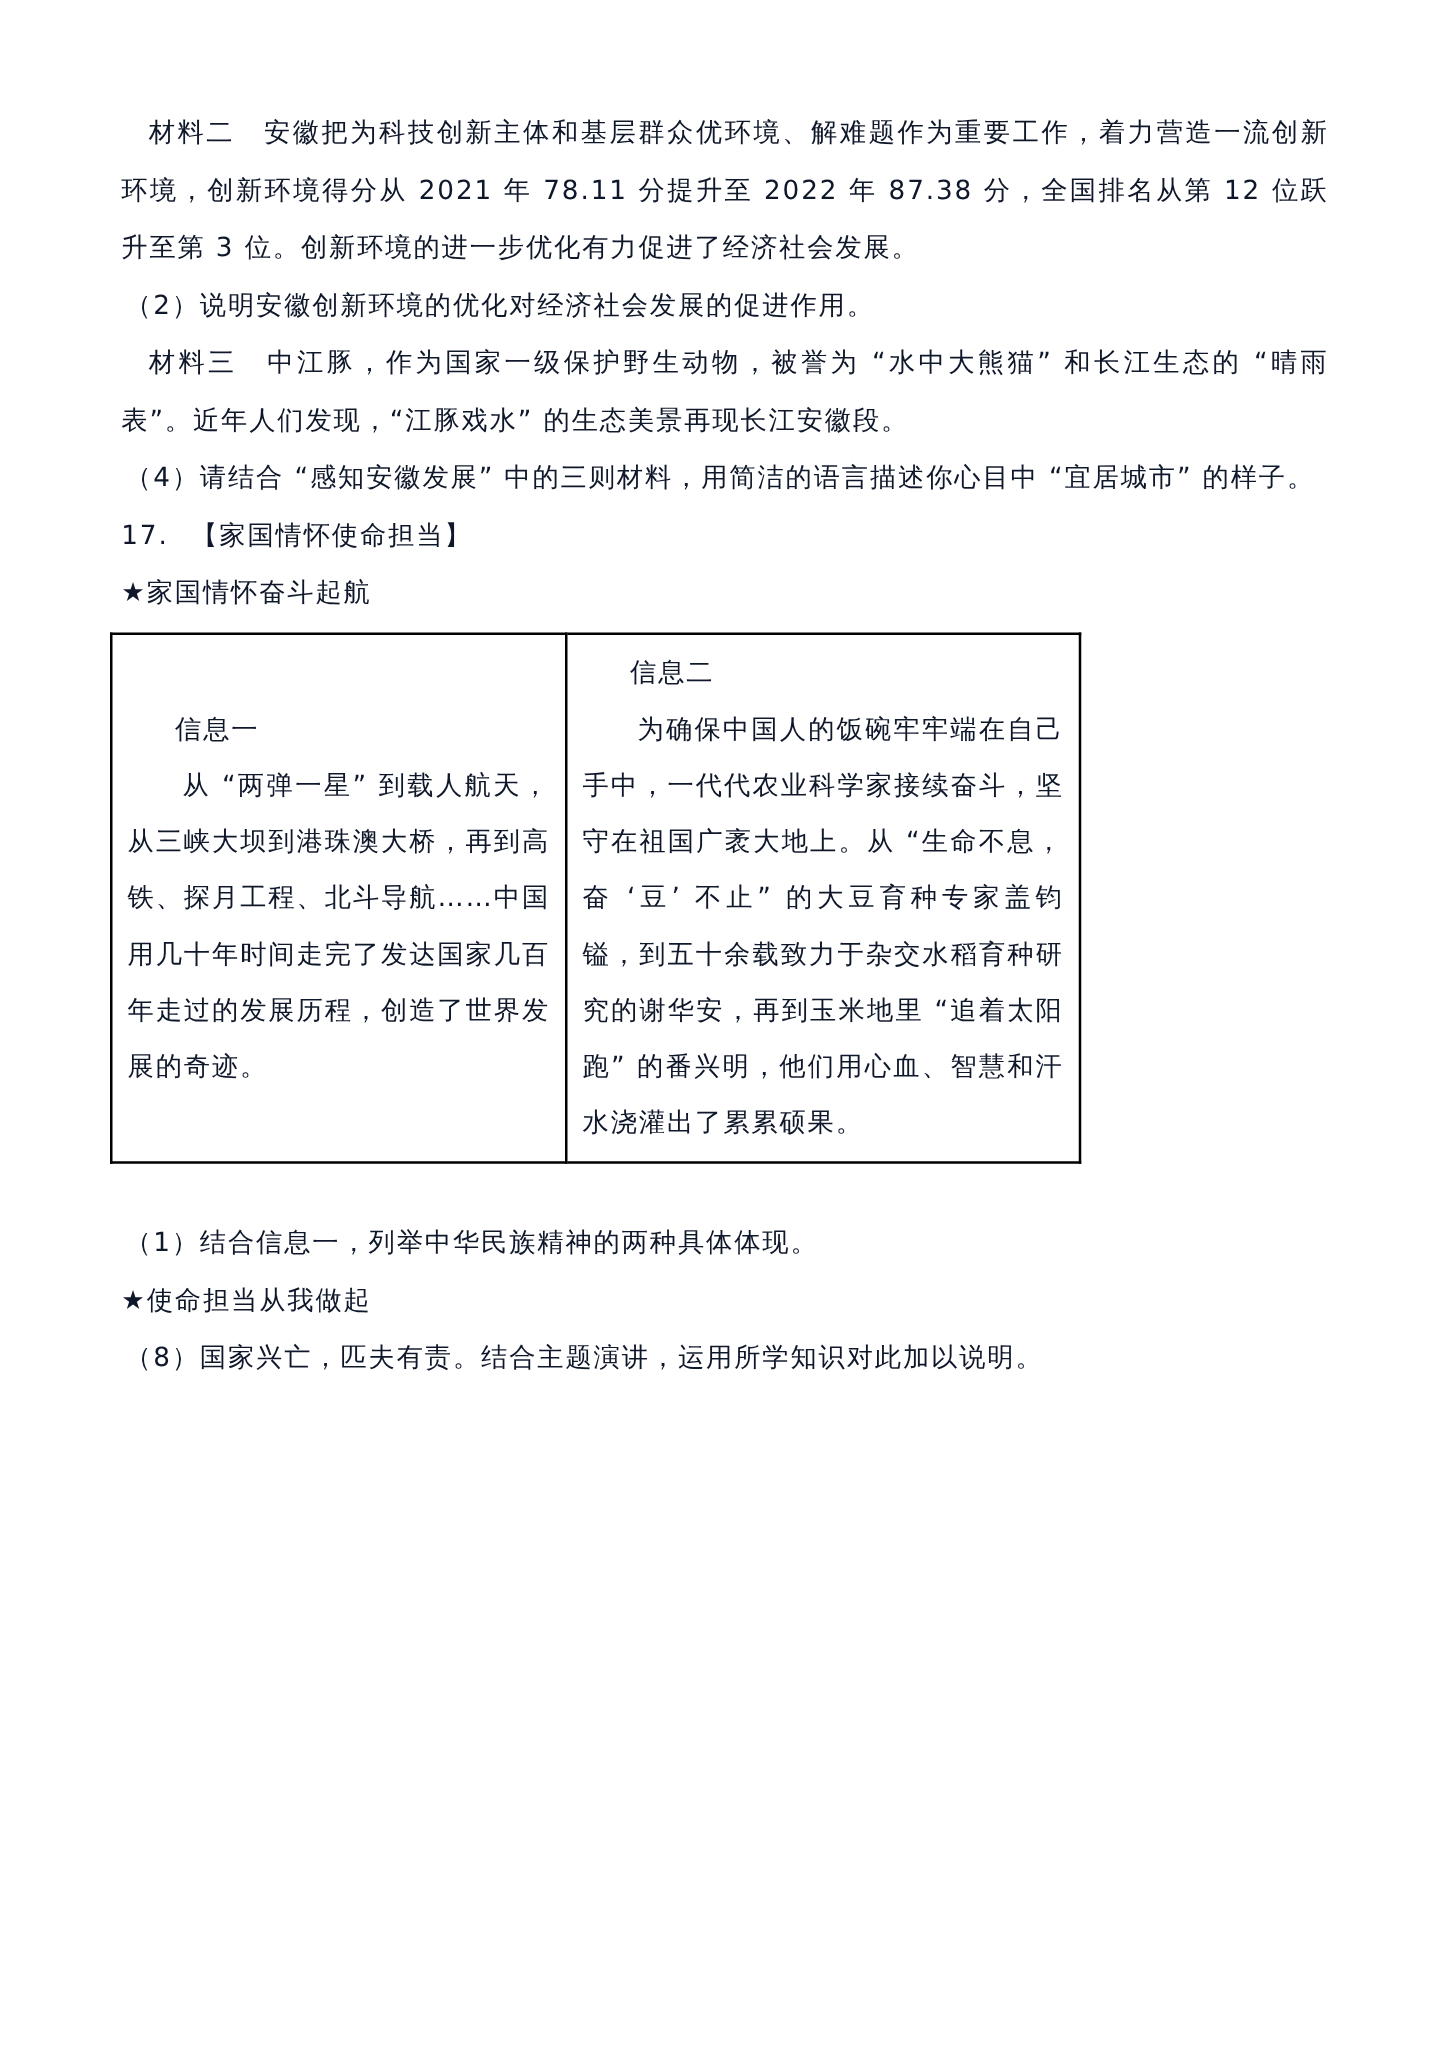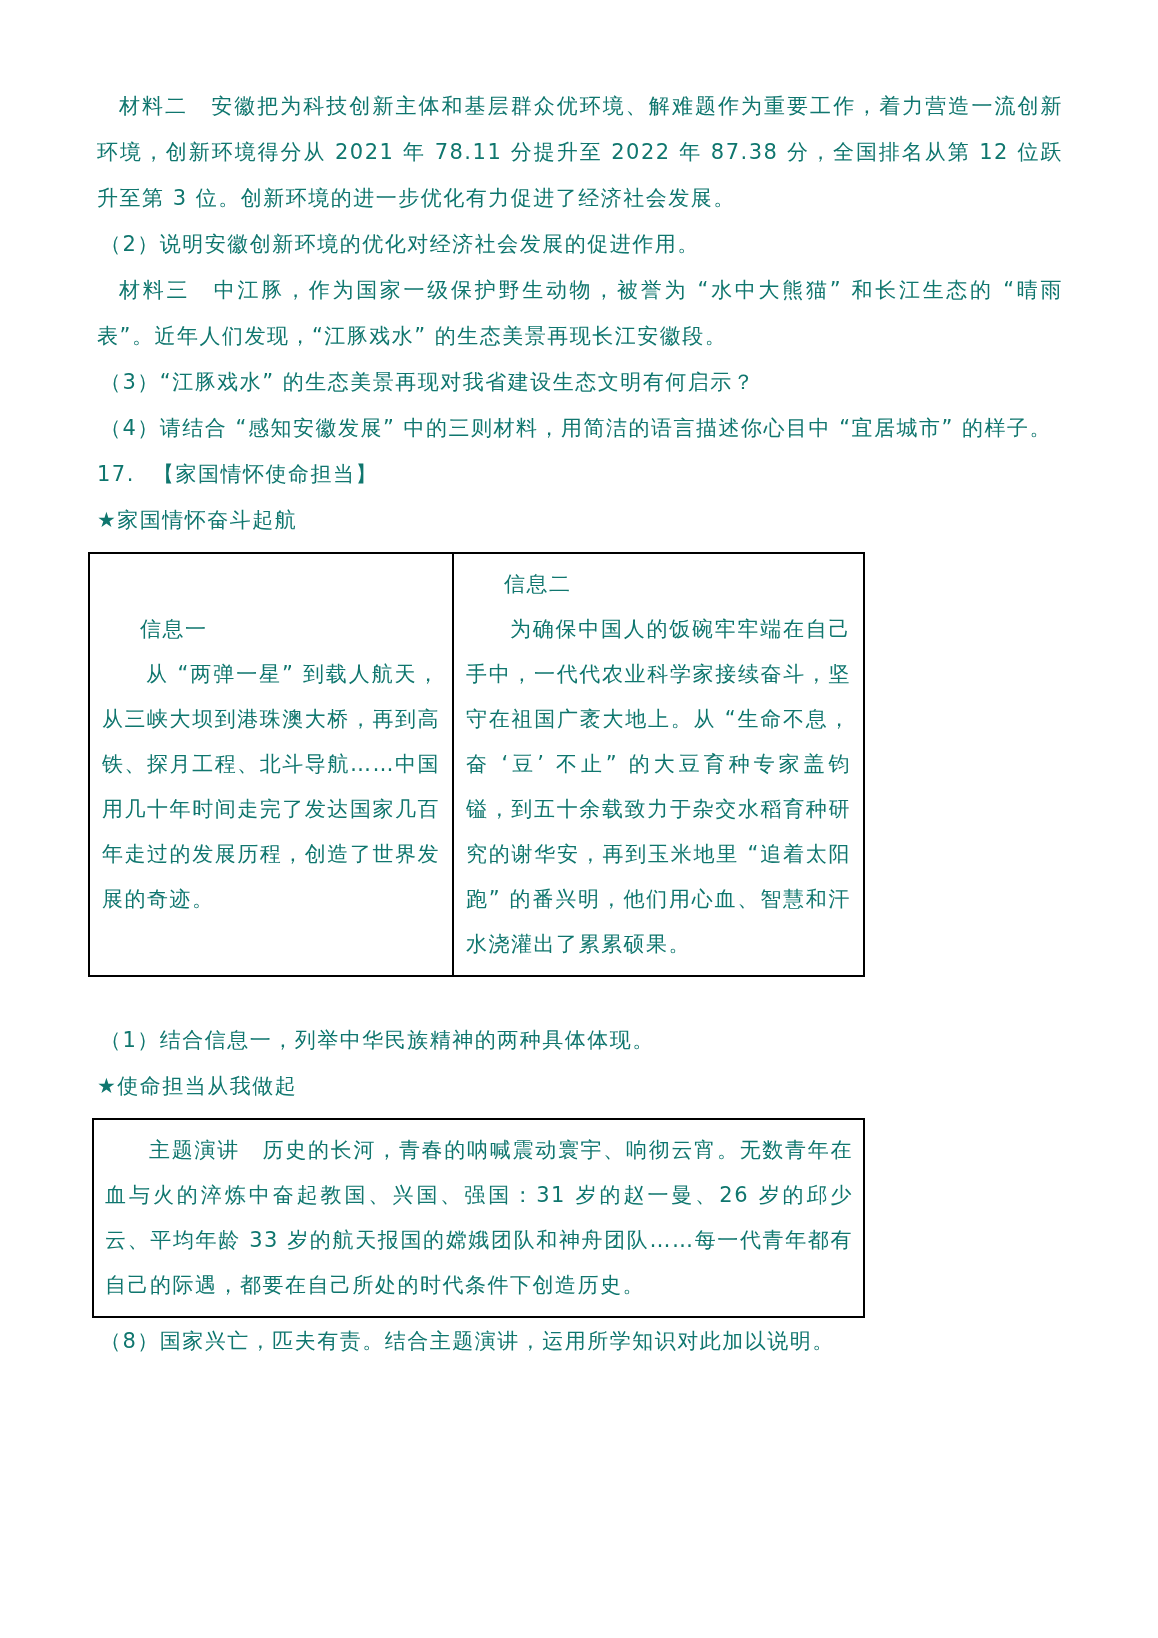"材料二" .page { color: #0f766e -> #0f172a }
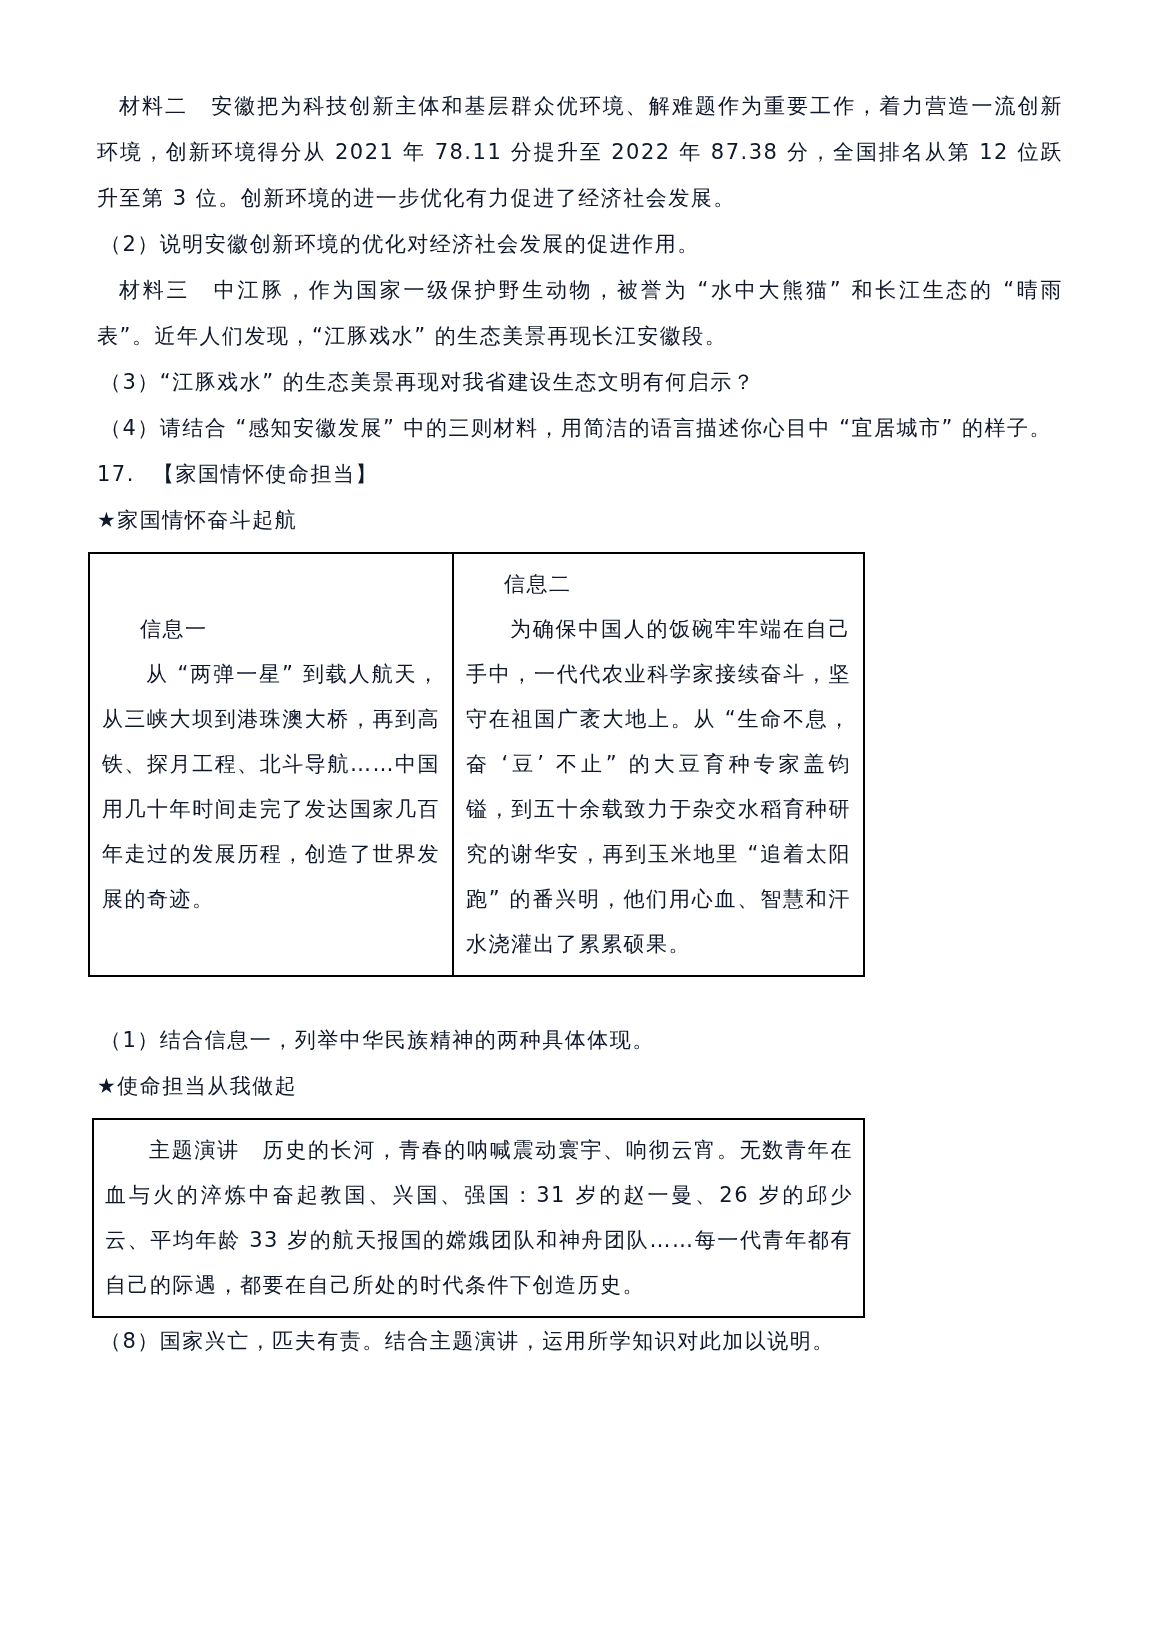"（3）“江豚戏水” 的生态美景再现对我省建设生态文明有何启示？" p.q-line { html: <p>（3）“江豚戏水” 的生态美景再现对我省建设生态文明有何启示？</p> -> none }
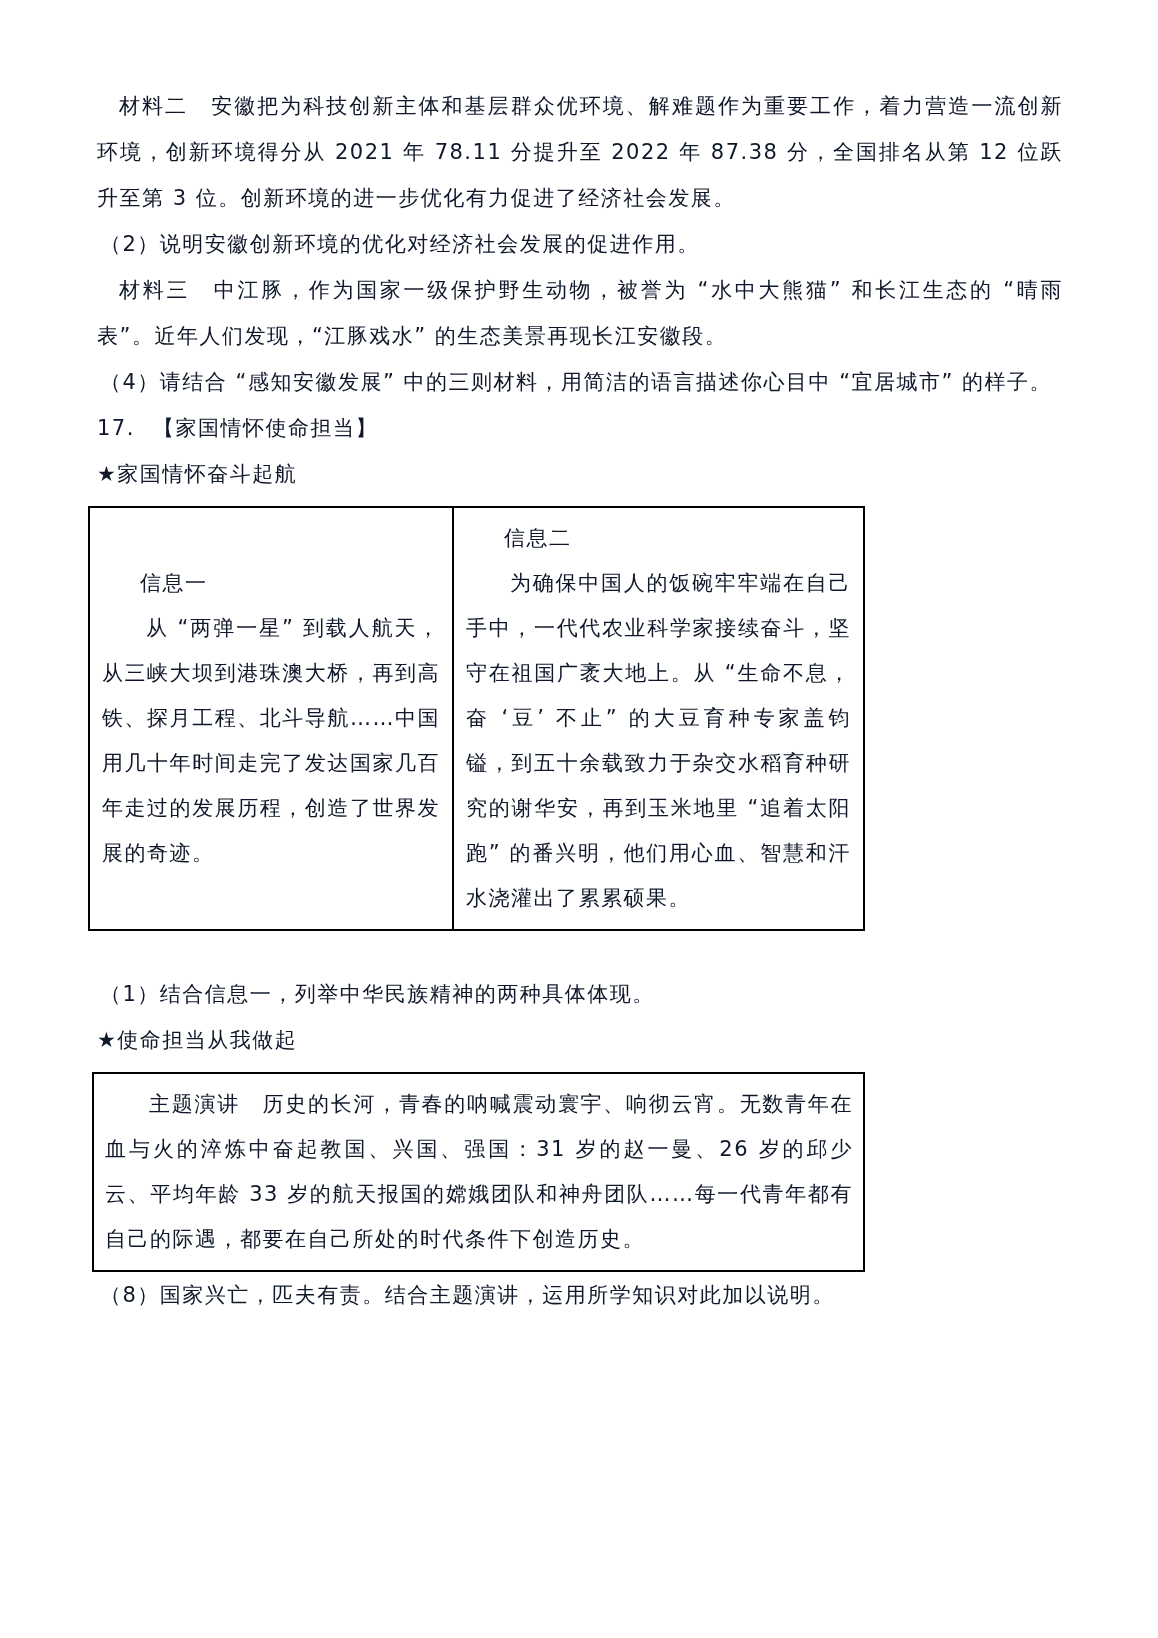"主题演讲" div.speech-box { html: <div> <p>主题演讲 历史的长河，青春的呐喊震动寰宇、响彻云宵。无数青年在血与火的淬炼中奋起教国、兴国、强国：31 岁的赵一曼、26 岁的邱少云、平均年龄 33 岁的航天报国的嫦娥团队和神舟团队……每一代青年都有自己的际遇，都要在自己所处的时代条件下创造历史。</p> </div> -> none }
